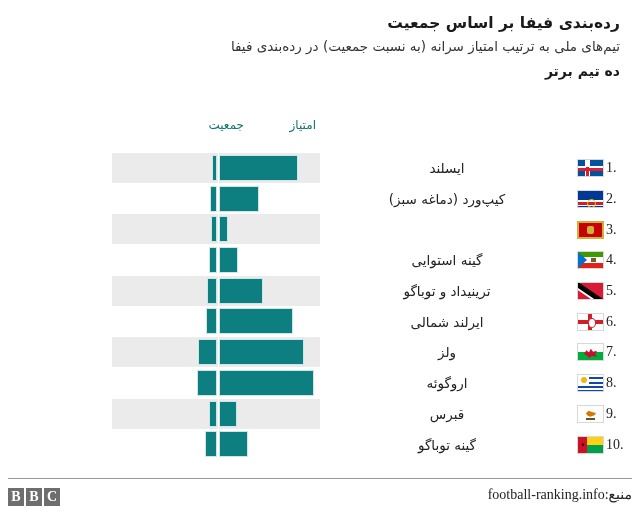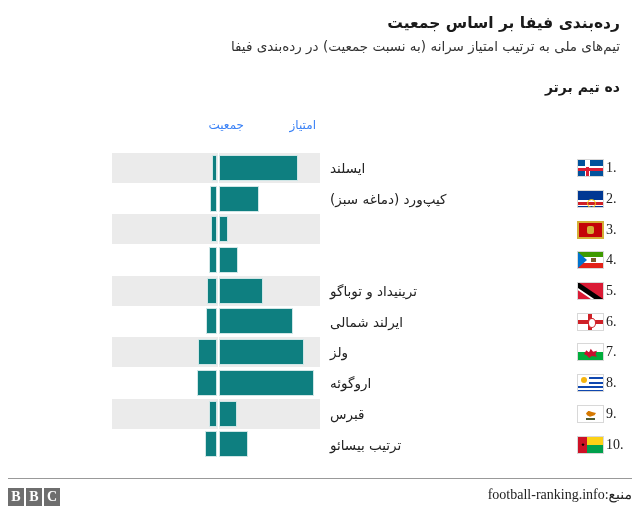"ده تیم برتر" .section-label { margin-top: 24px -> 8px }
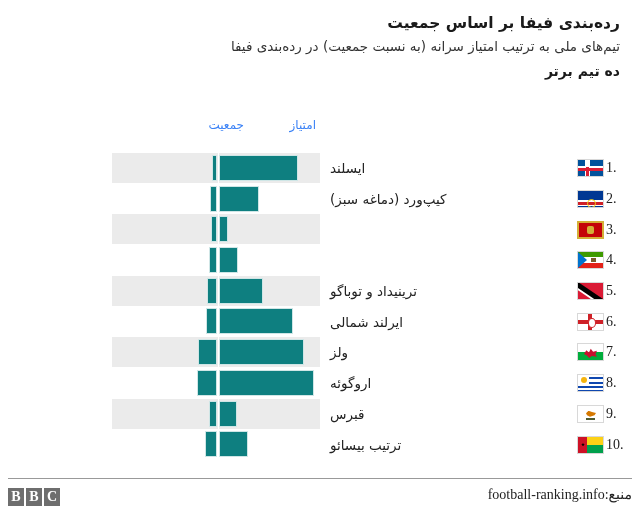"جمعیت" .axis-label { color: #3b82f6 -> #0f766e }
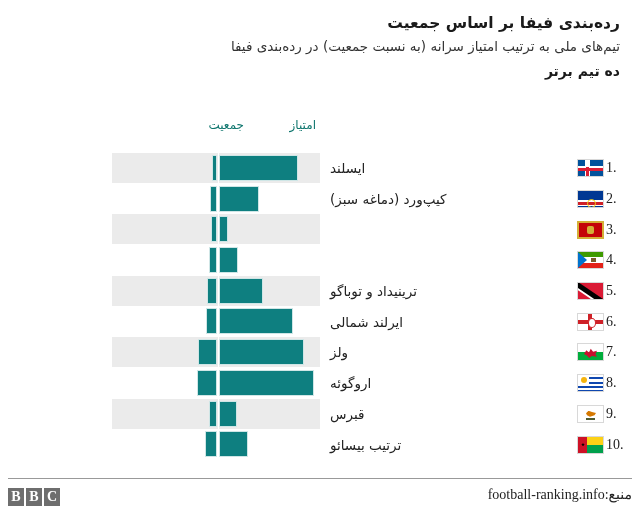"ایسلند" .team { text-align: left -> center }
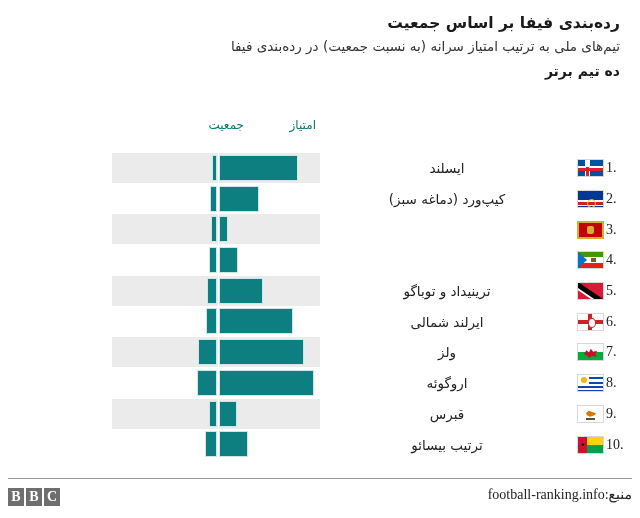"گینه استوایی" div.team { html: none -> <div>گینه استوایی</div> }
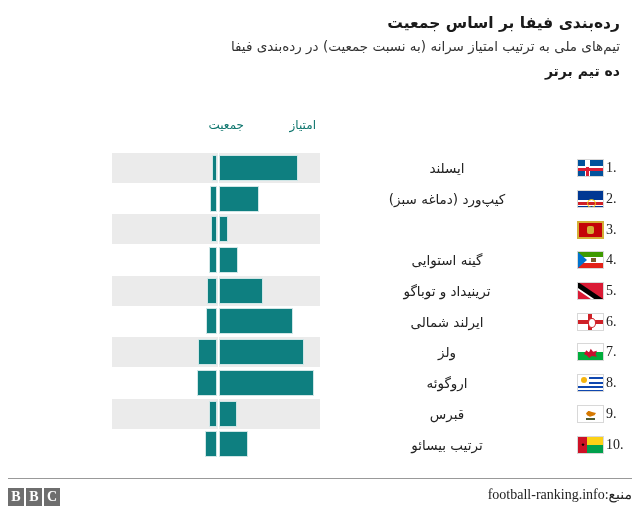"ترتیب بیسائو" div.team { text: ترتیب بیسائو -> گینه توباگو }
